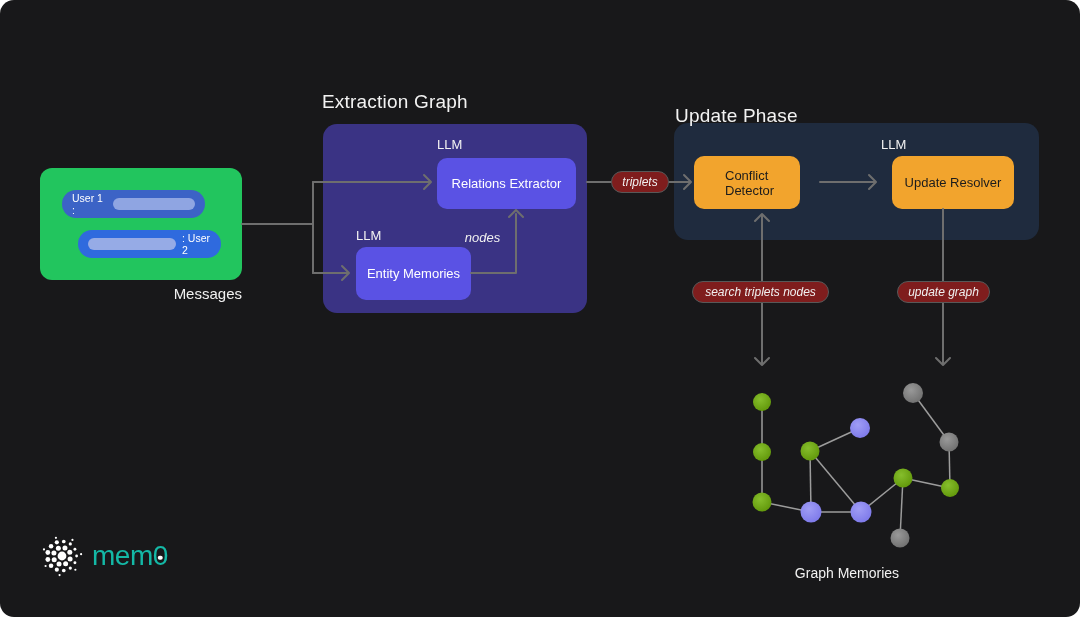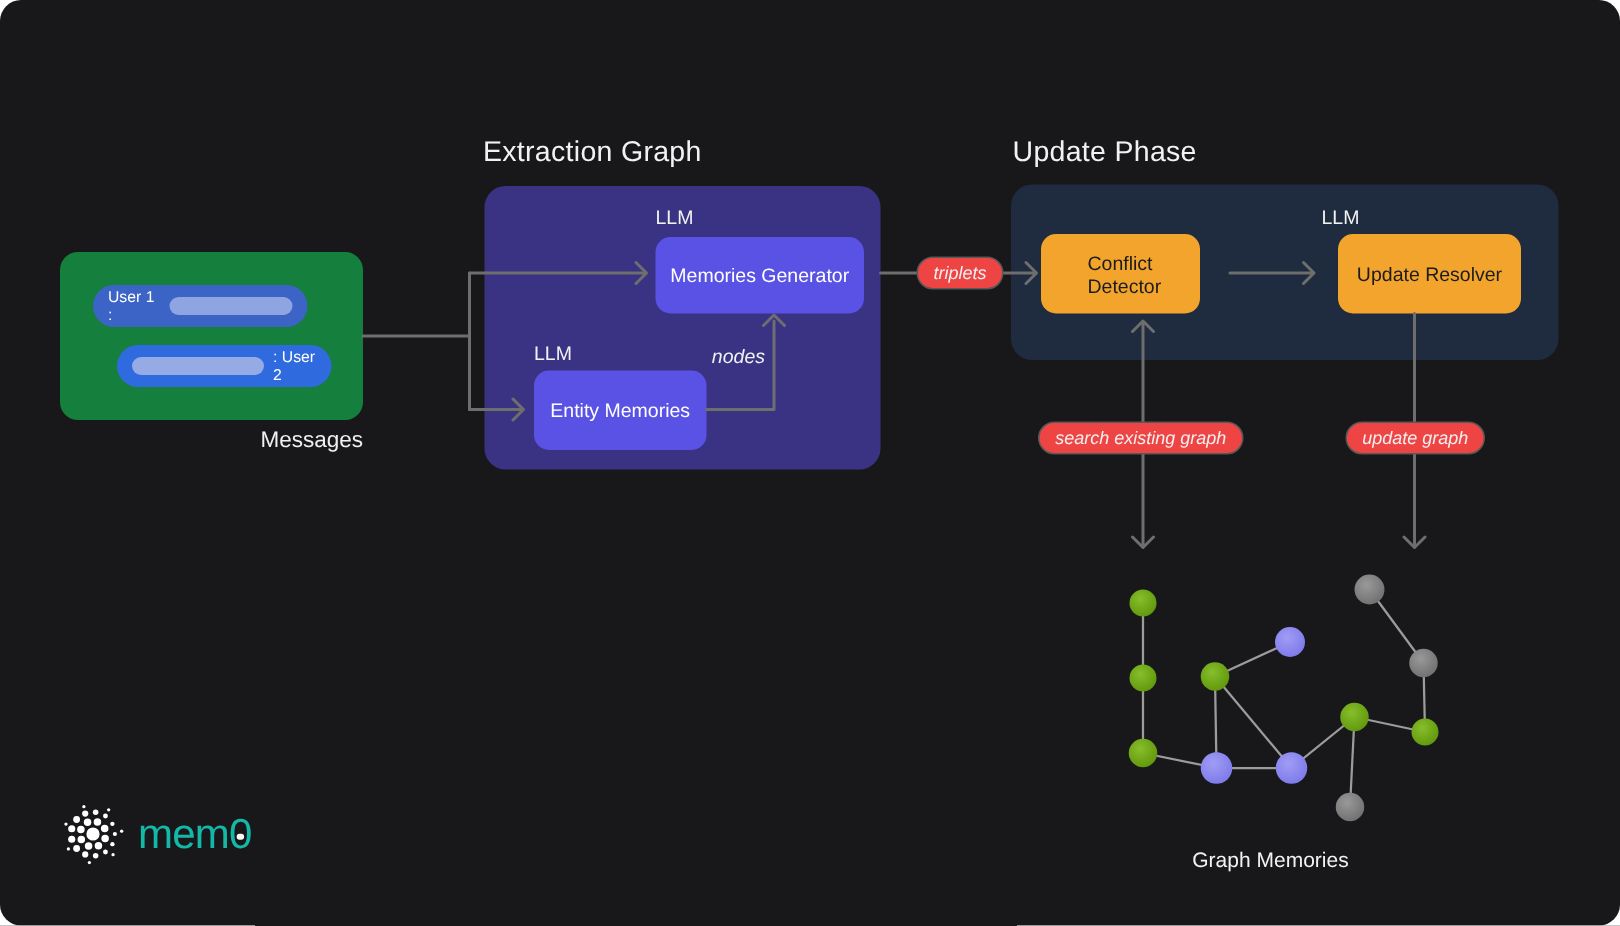"Update Phase" div.abs { top: 91px -> 105px }
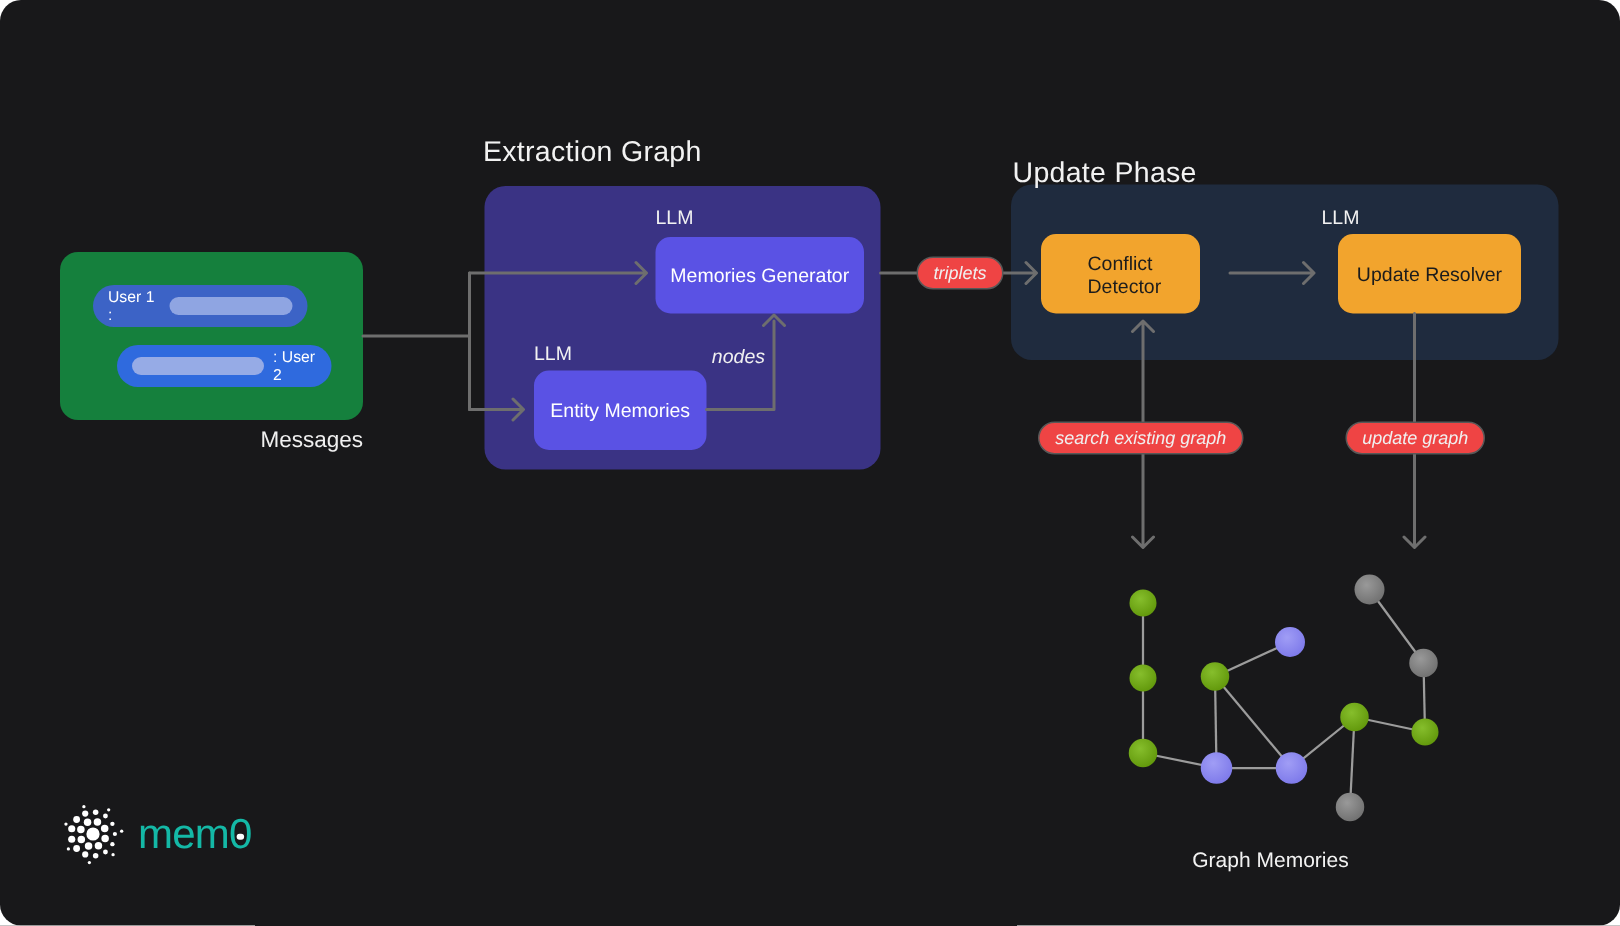"Memories Generator" div.abs { text: Memories Generator -> Relations Extractor }
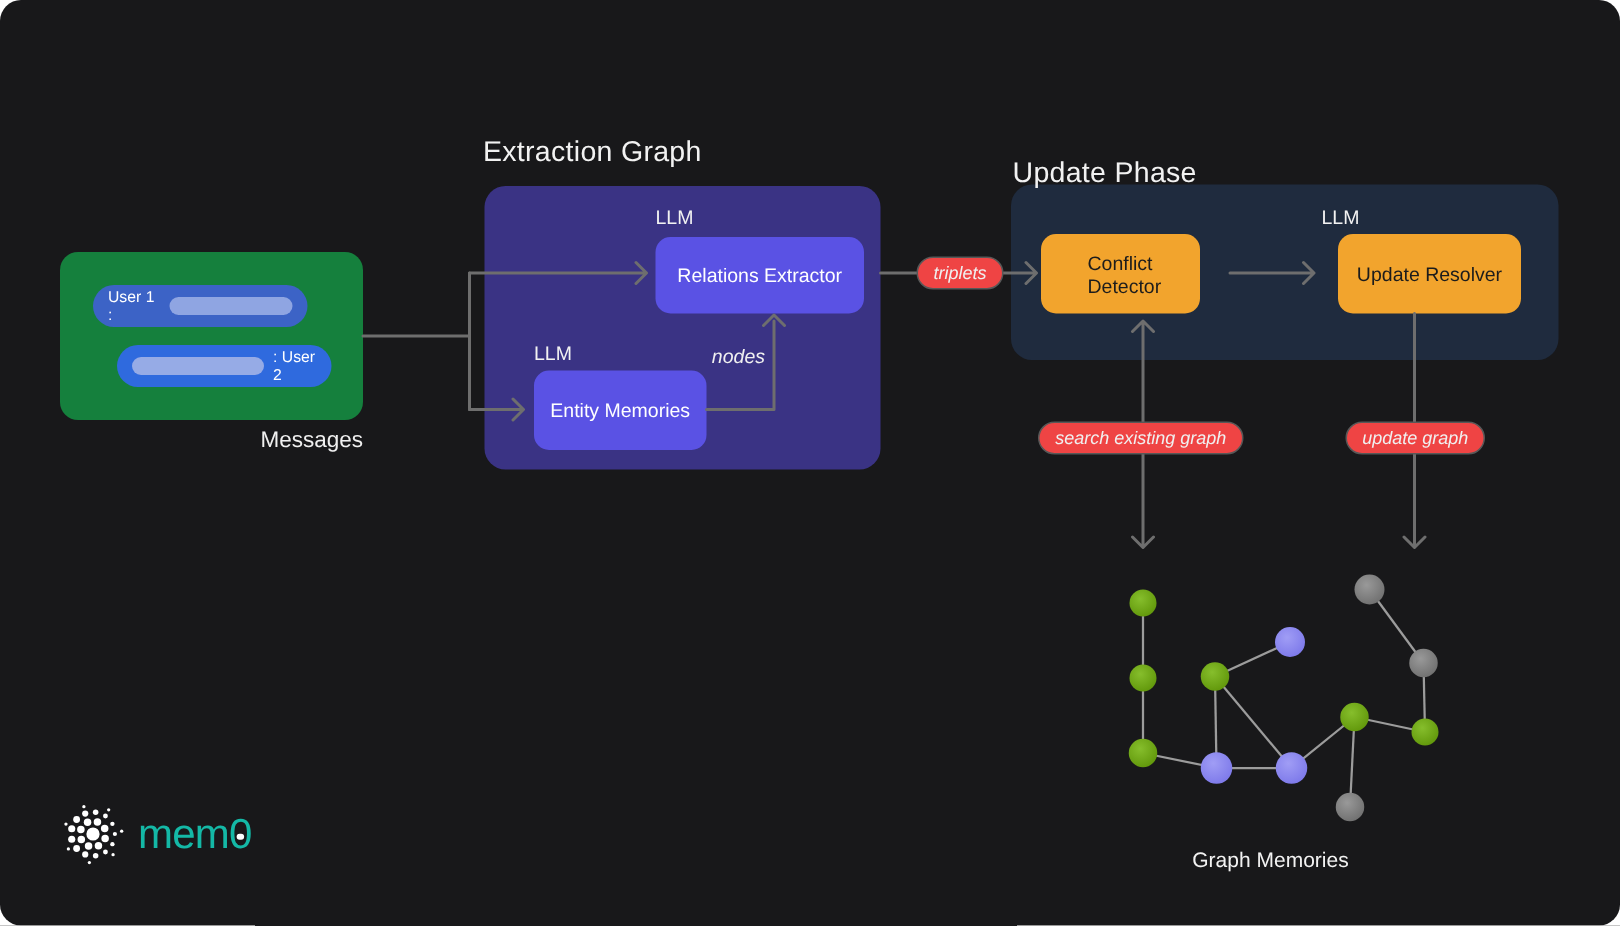"triplets" .edge-pill { background: #ef4444 -> #7f1d1d }
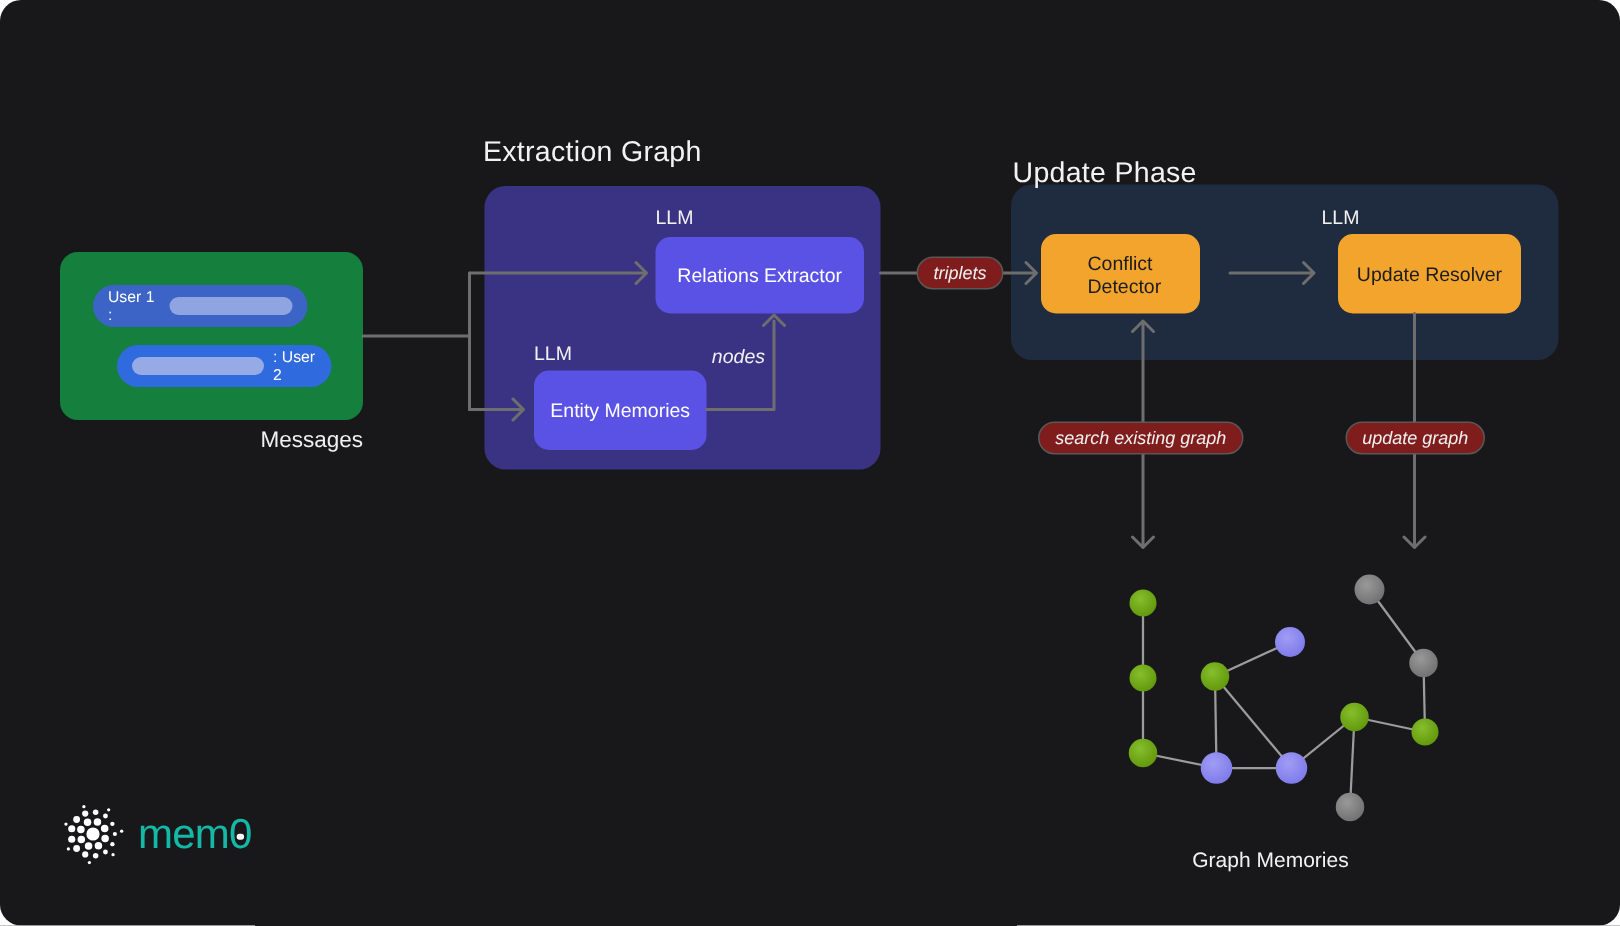"User 1 :" .messages-box { background: #15803d -> #22c55e }
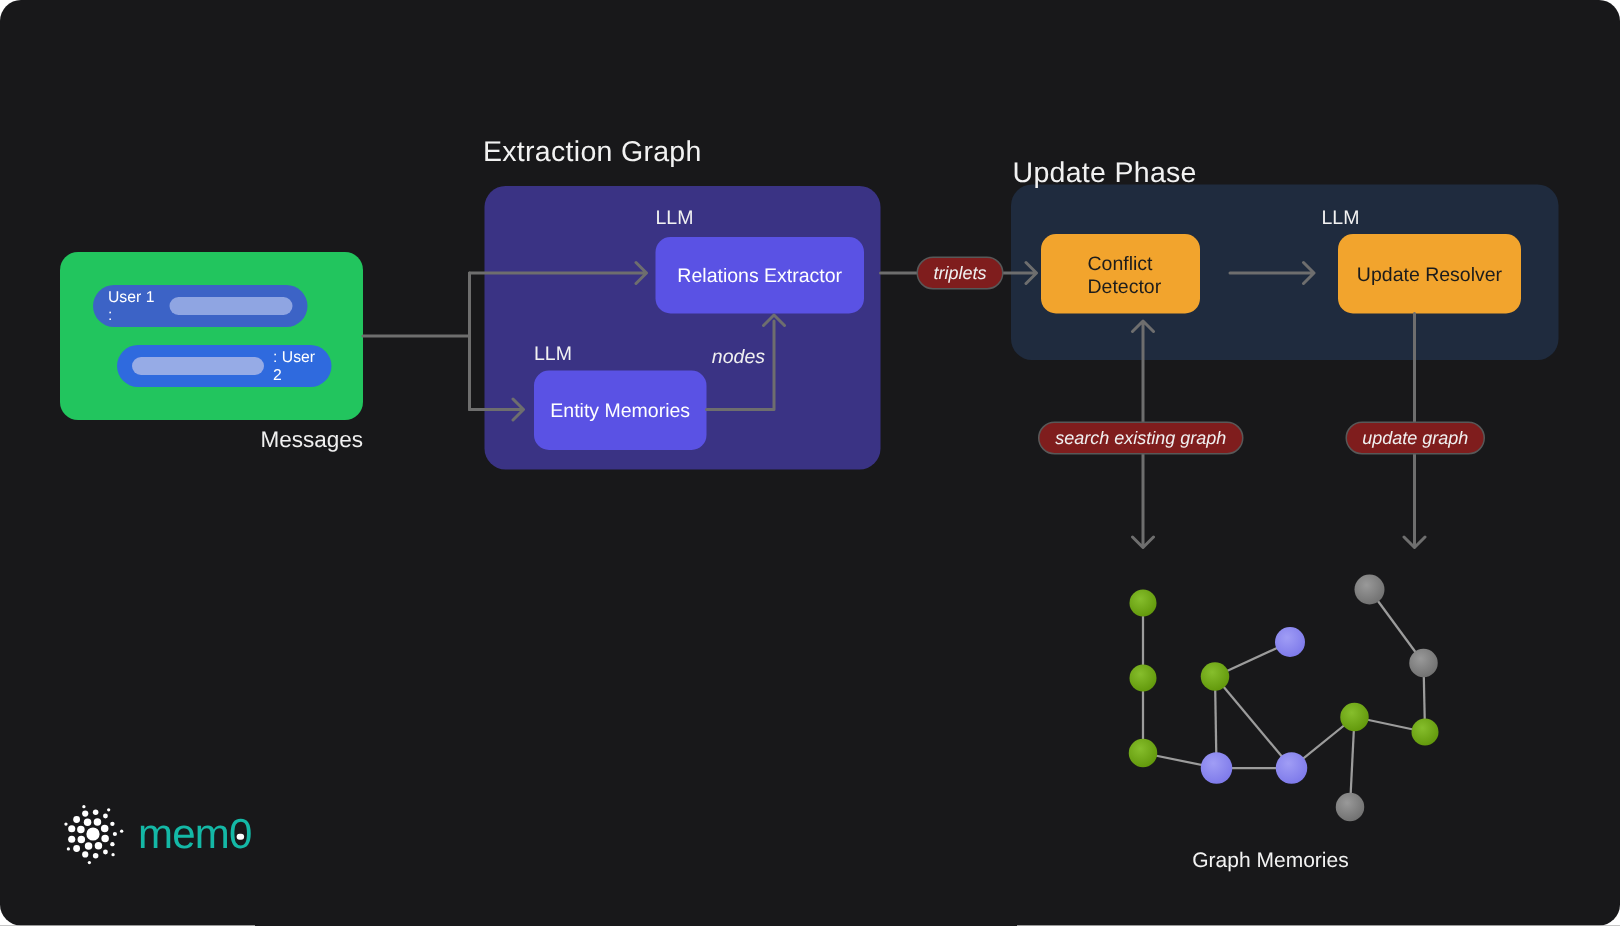"nodes" .nodes-label { text-align: right -> center }
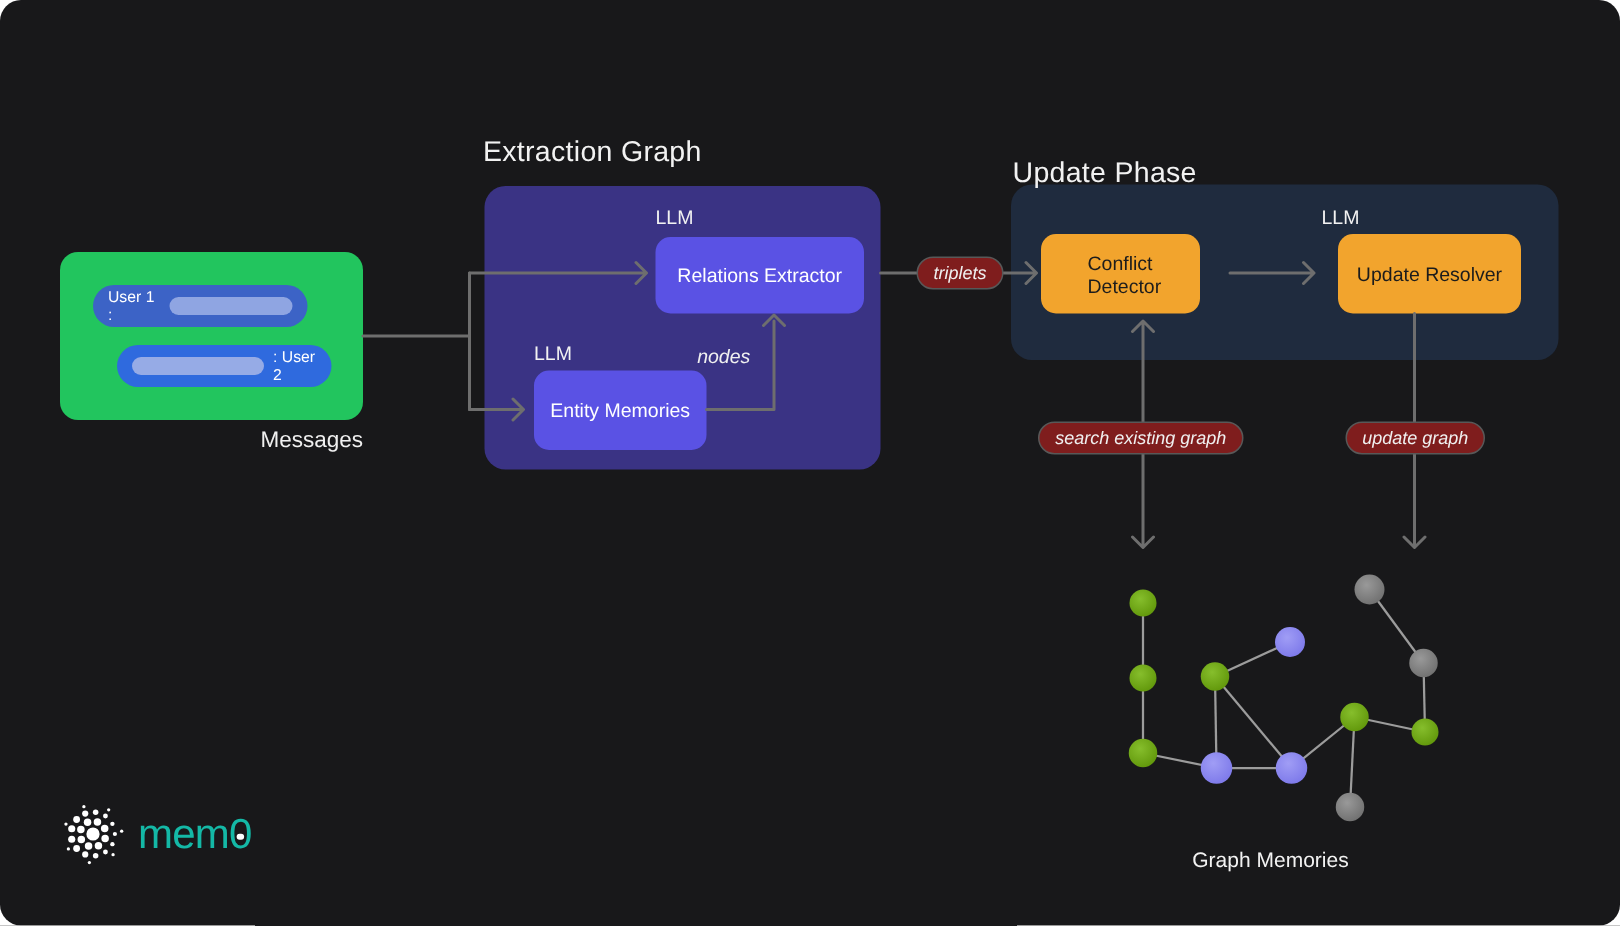"search existing graph" div.abs { text: existing graph -> triplets nodes }
